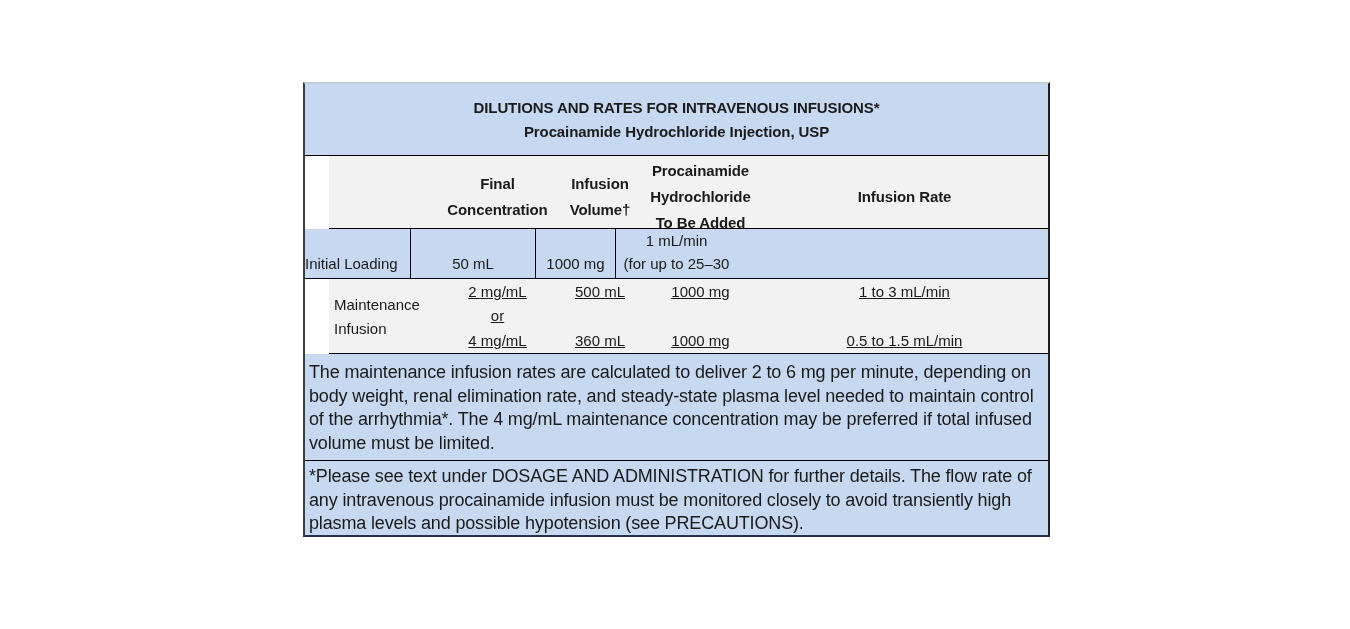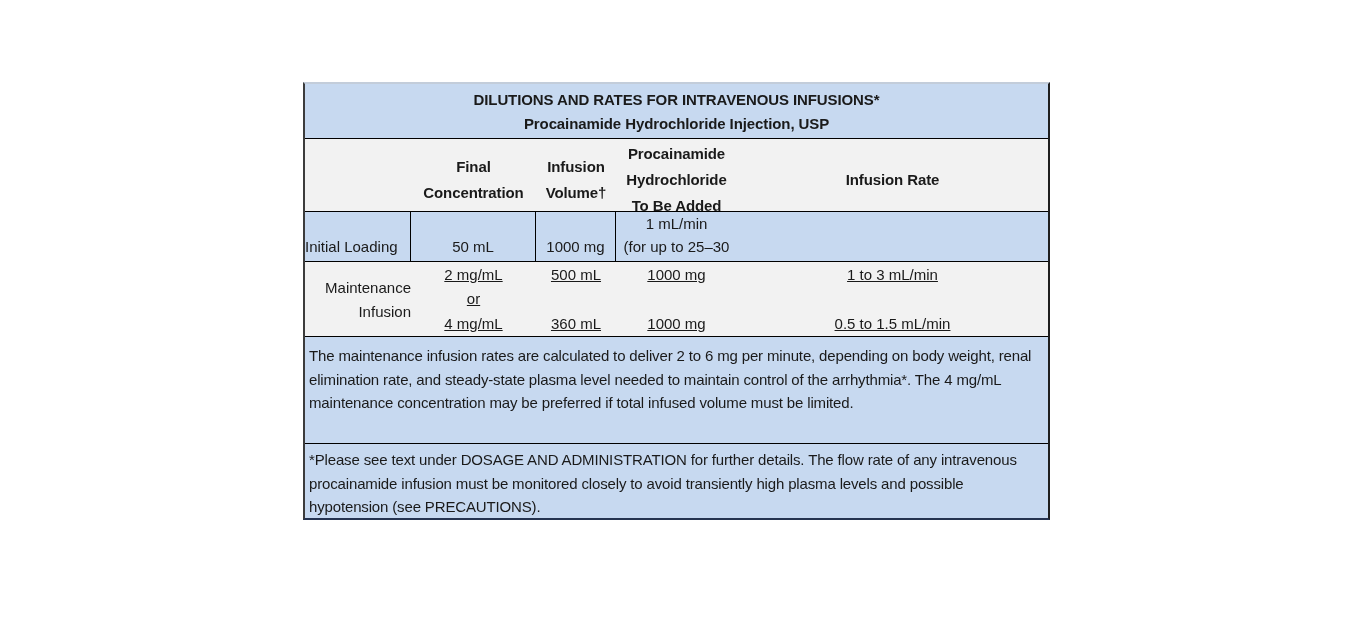"DILUTIONS AND RATES FOR INTRAVENOUS" .r-title { height: 55px -> 72px }
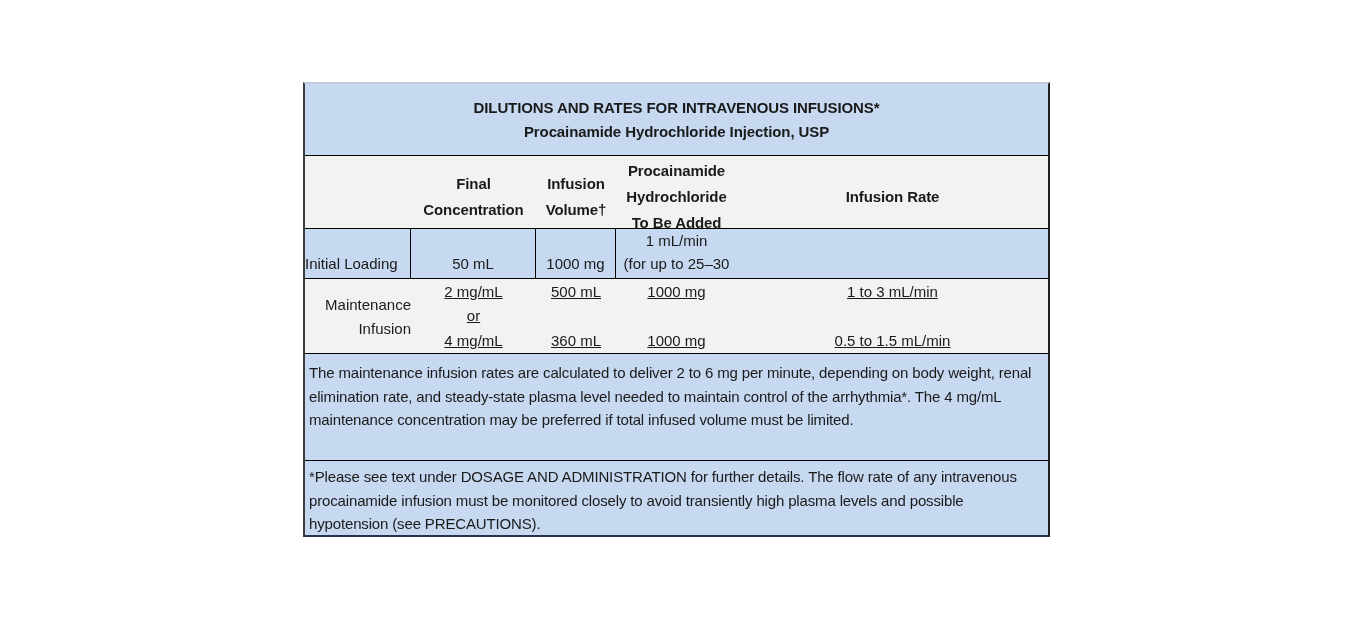"Final Concentration" .bg-gray { margin-left: none -> 24px }
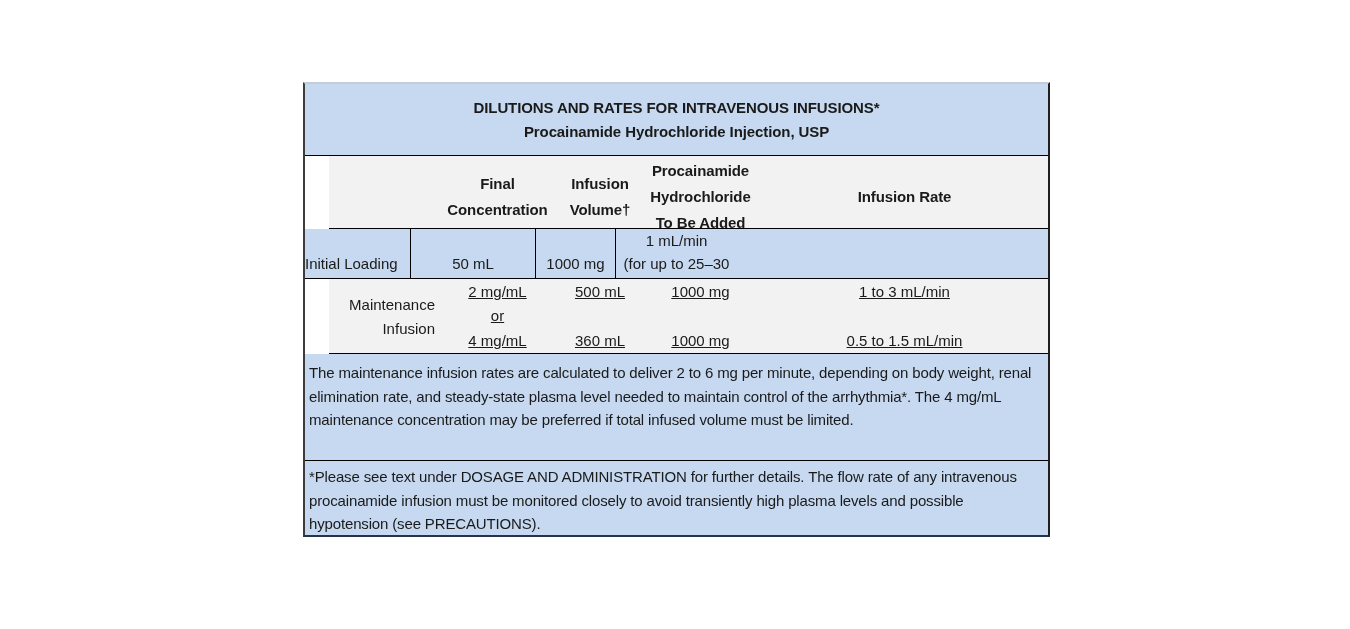"Maintenance Infusion" .r-maint .label { text-align: right -> left }
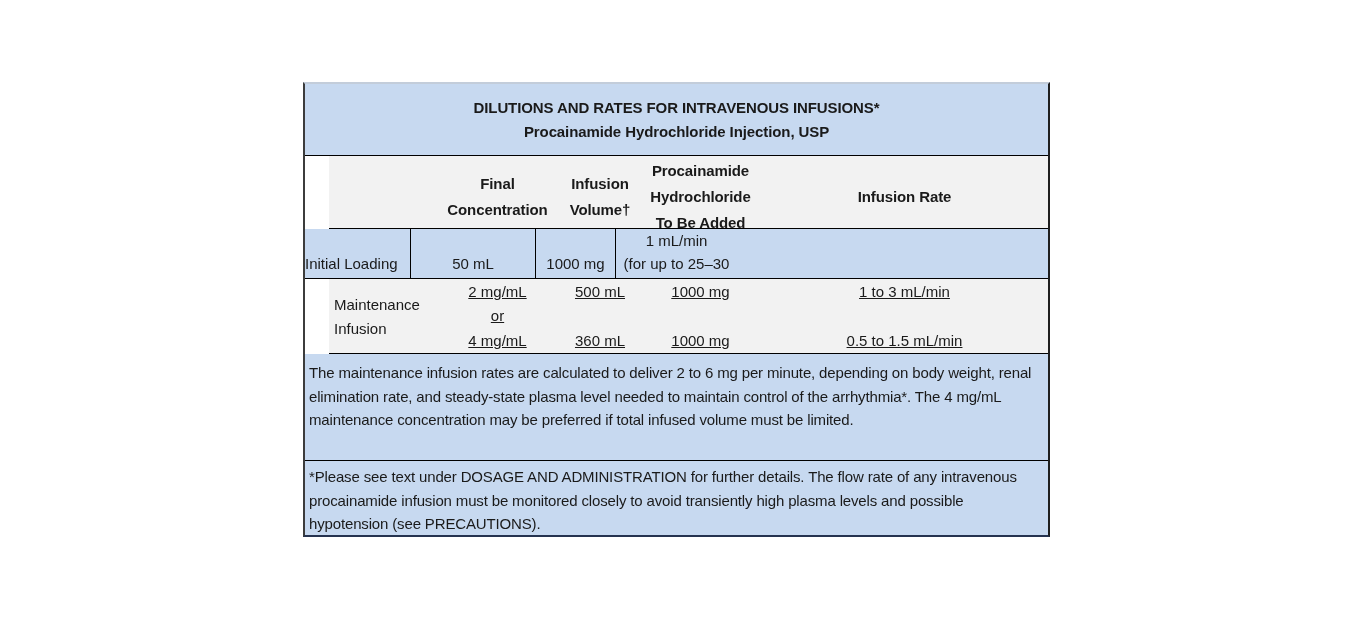"The maintenance infusion rates are" .note { font-size: 15px -> 18px }
